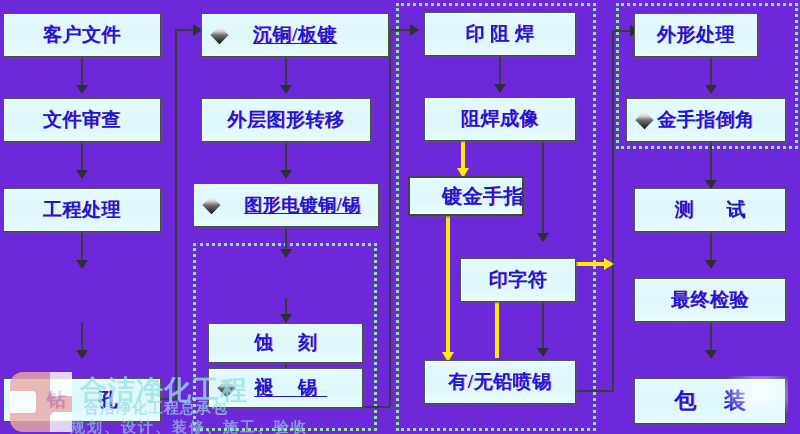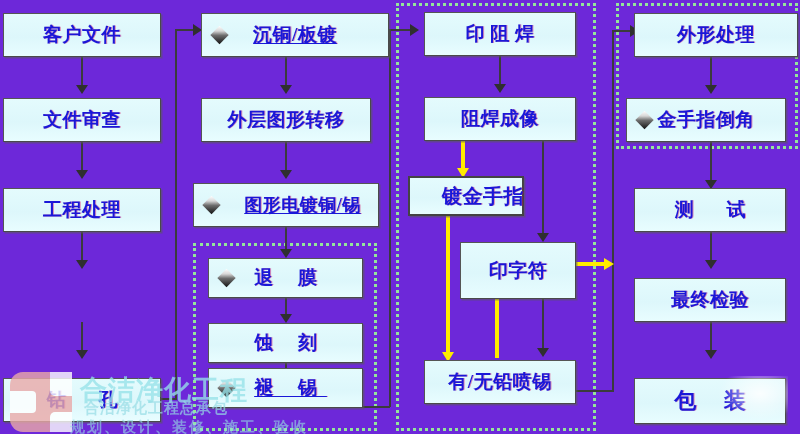"外形处理" div.box { width: 164px -> 124px }
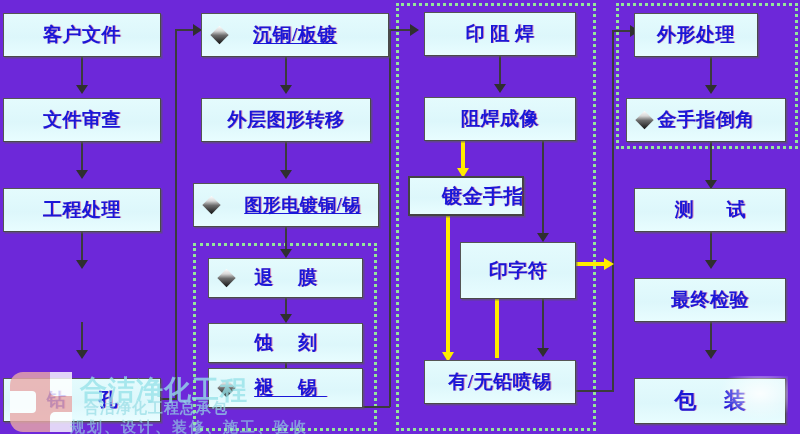"退 膜" div.box { html: <div> <span></span> <span>退 膜</span> </div> -> none }
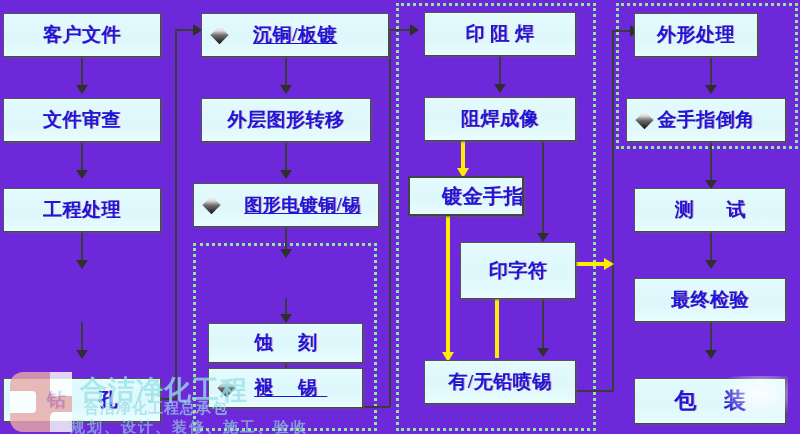"印字符" div.box { height: 57px -> 44px; top: 242px -> 258px }
